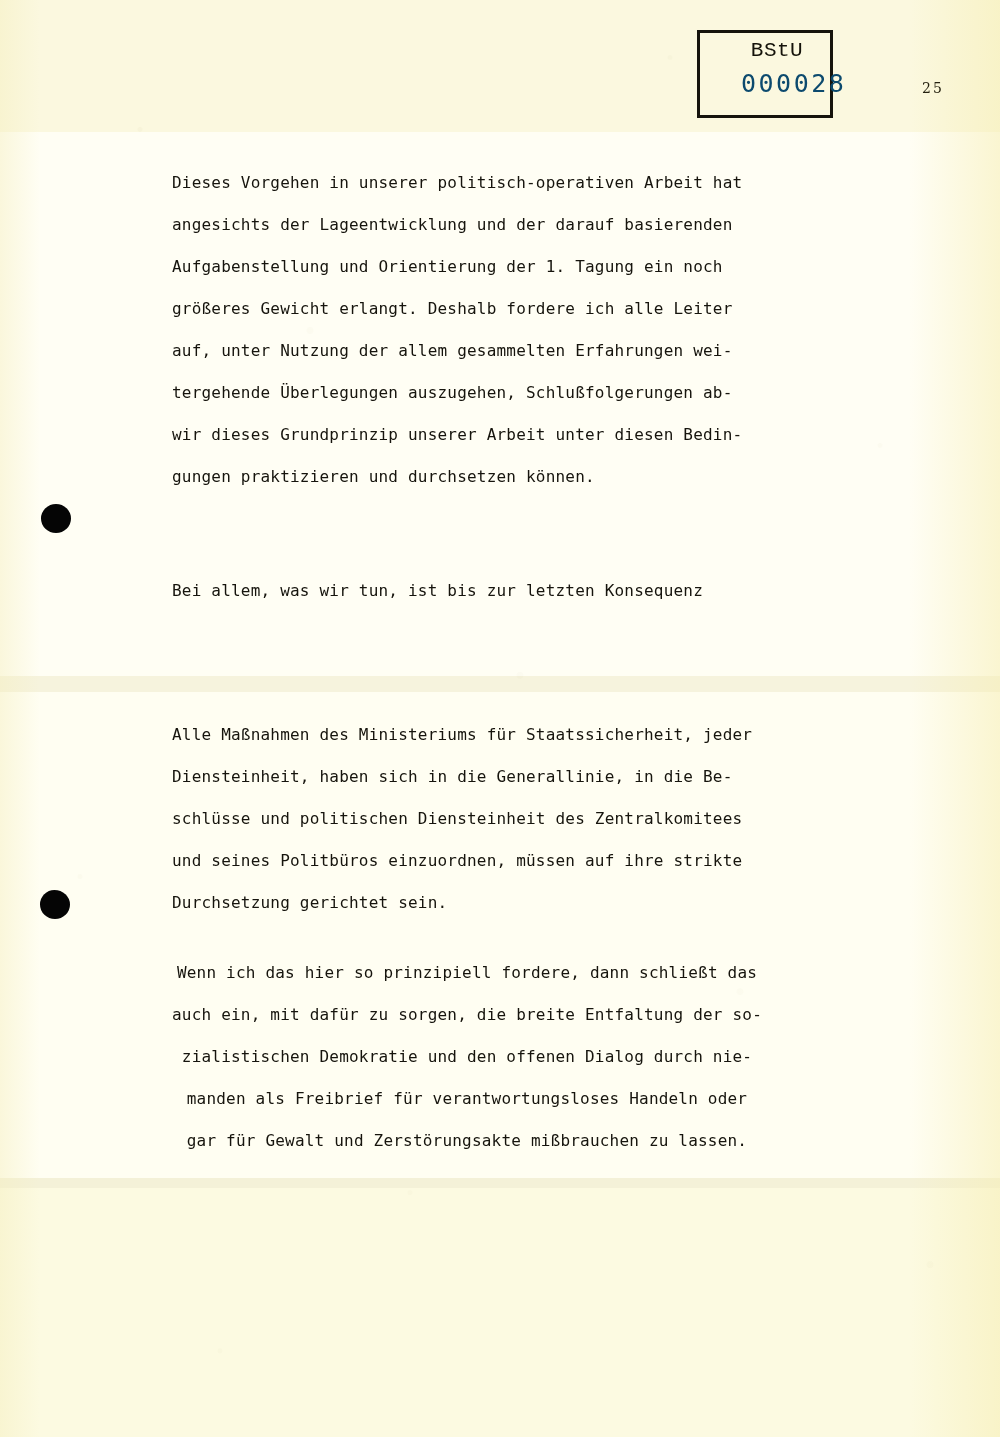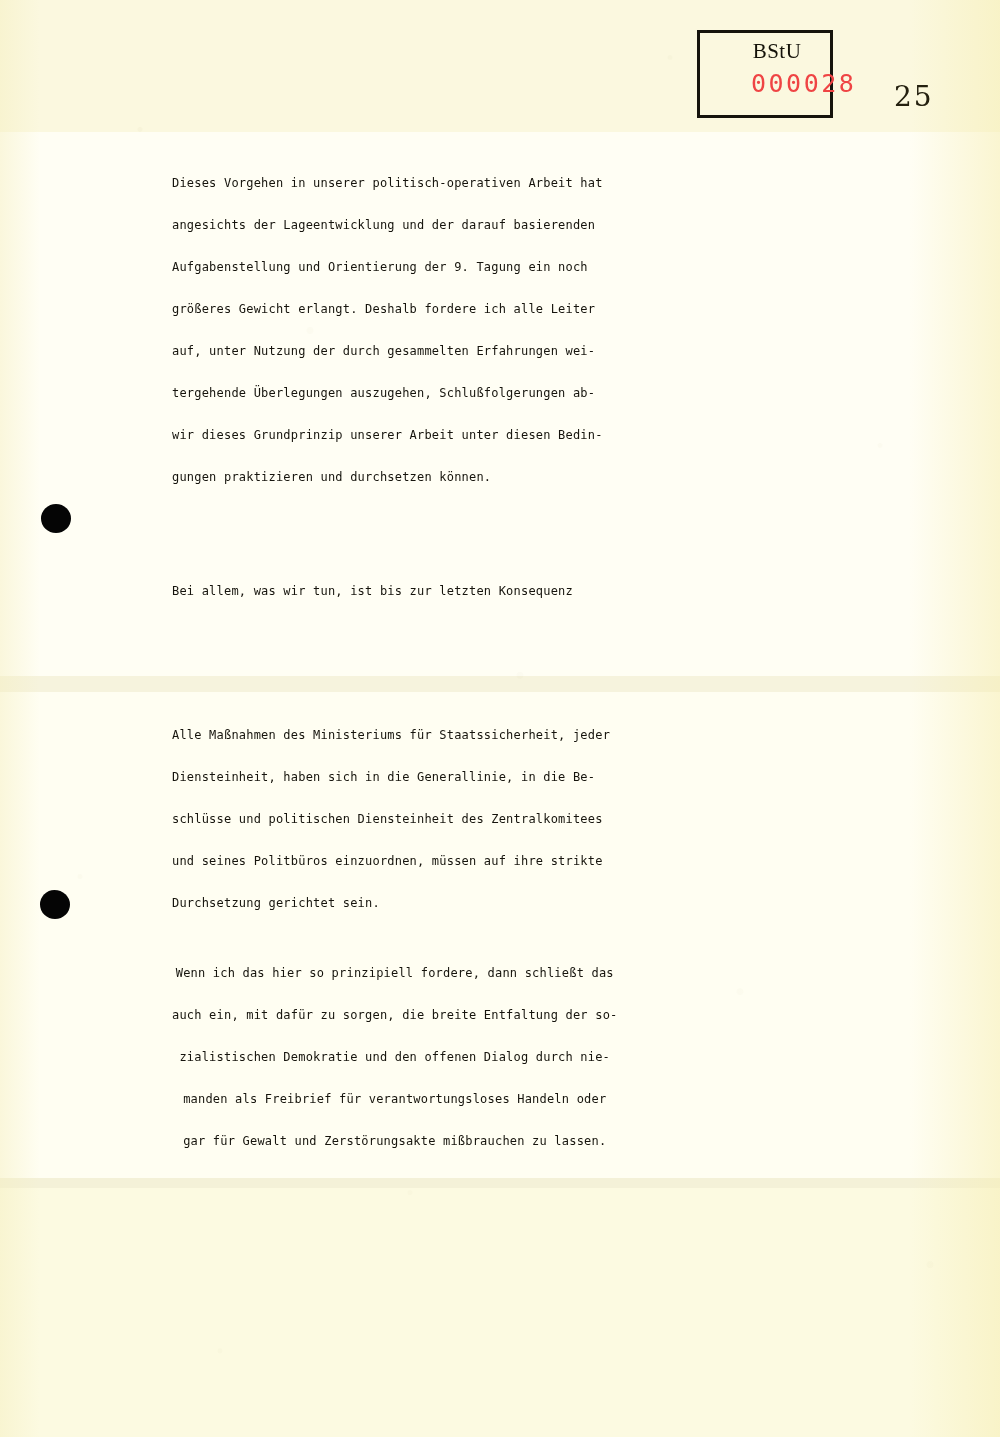"BStU" #stamp-title { font-family: Liberation Serif, serif -> Liberation Mono, monospace }
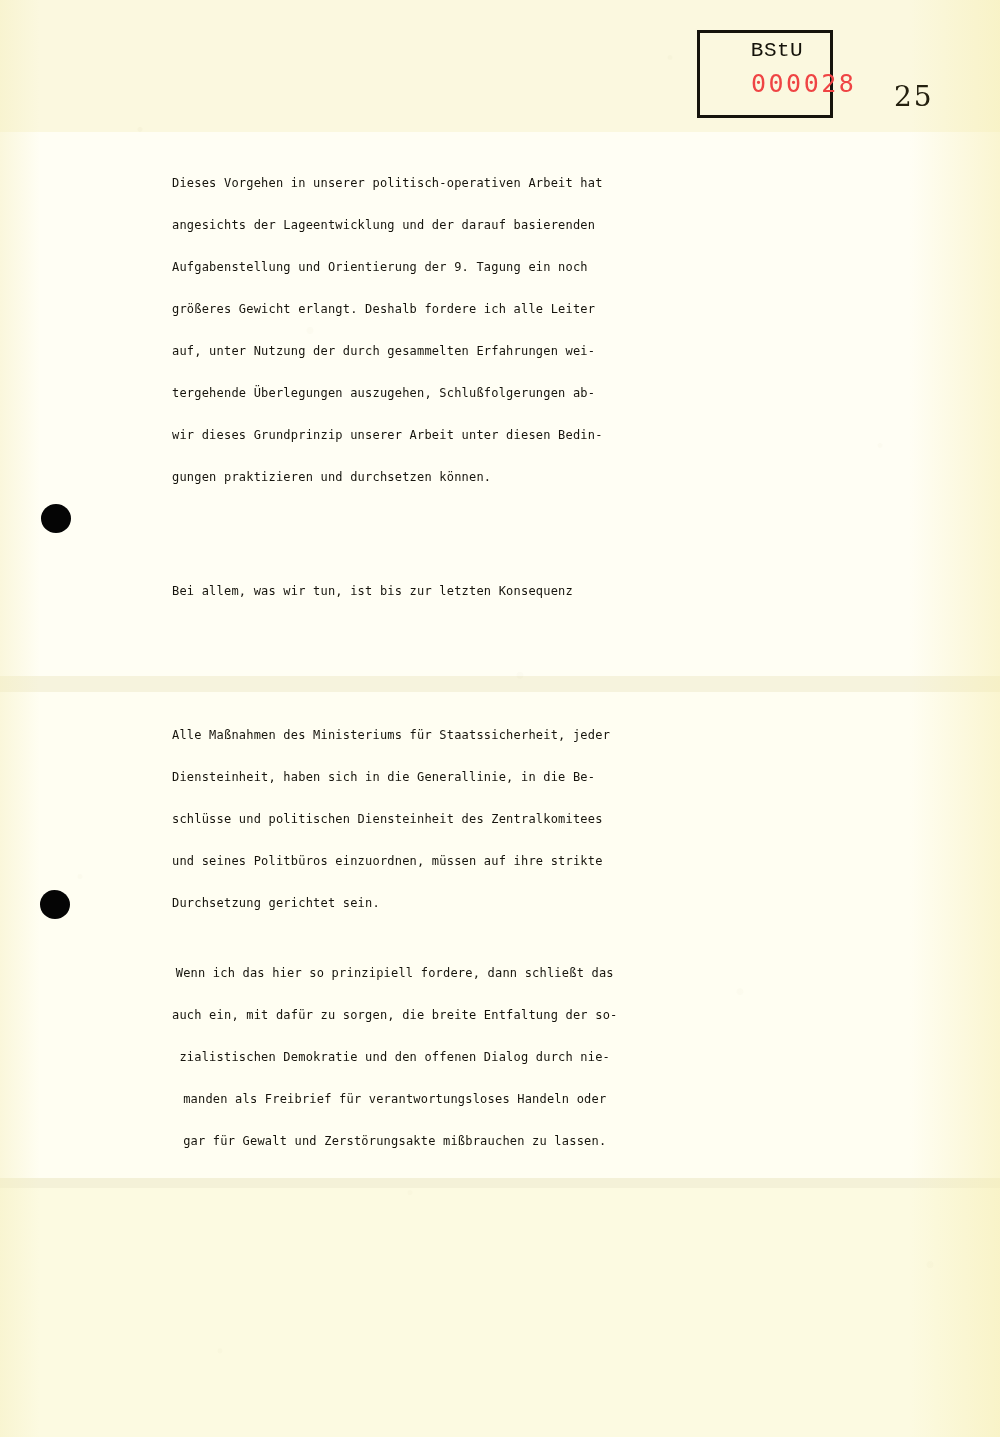"000028" #stamp-number { color: #ef4444 -> #0c4a6e; left: 15px -> 5px }
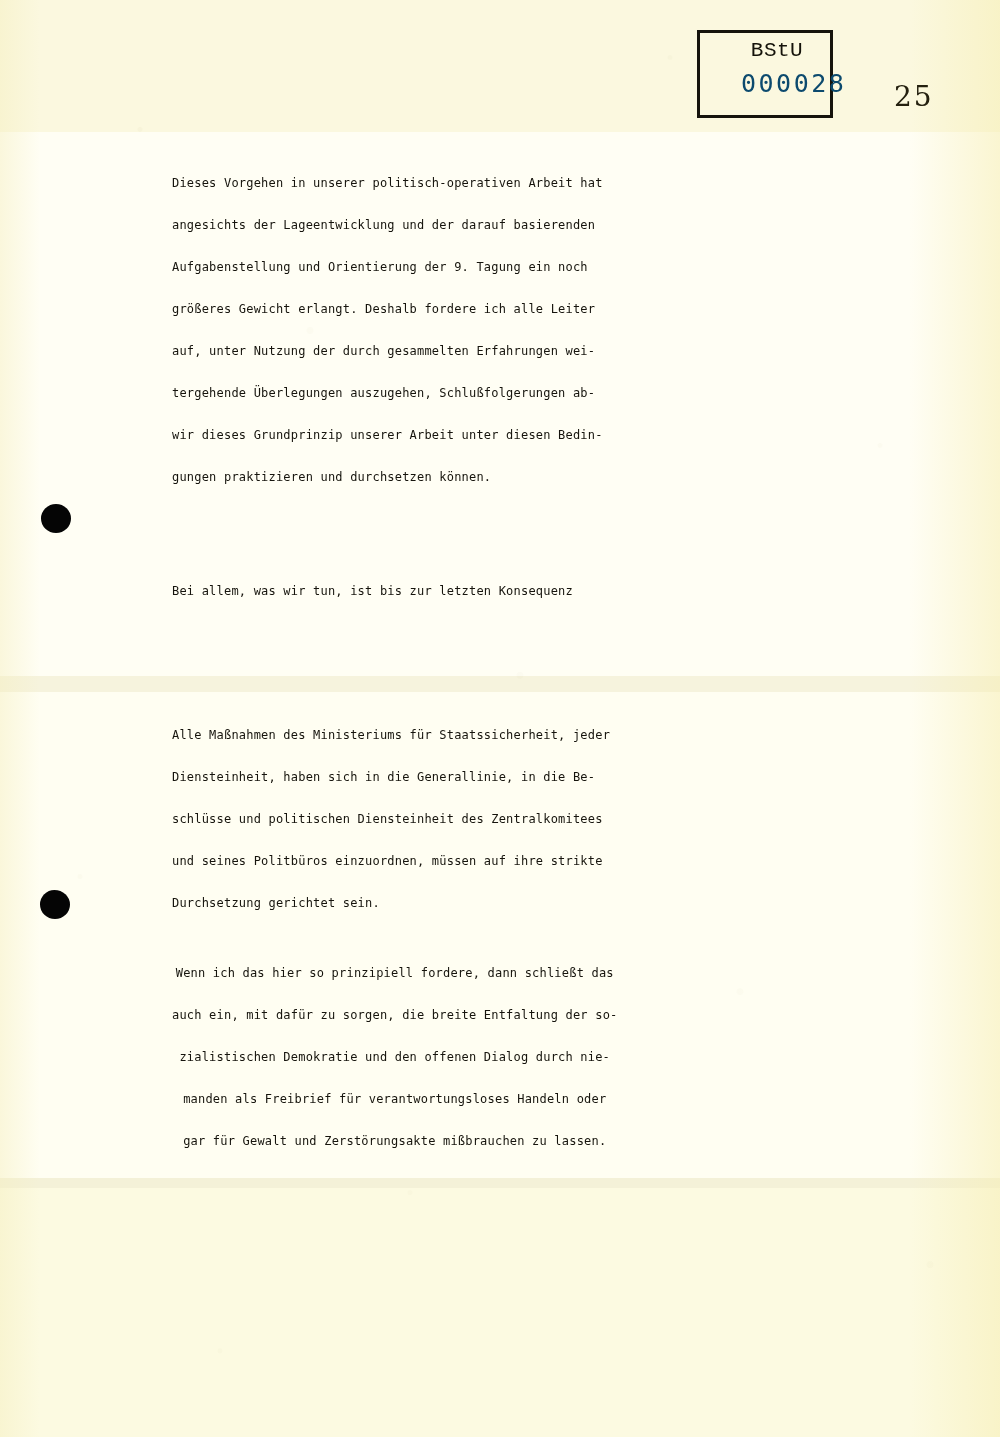"25" #page-number { font-size: 28px -> 14px; left: 894px -> 922px }
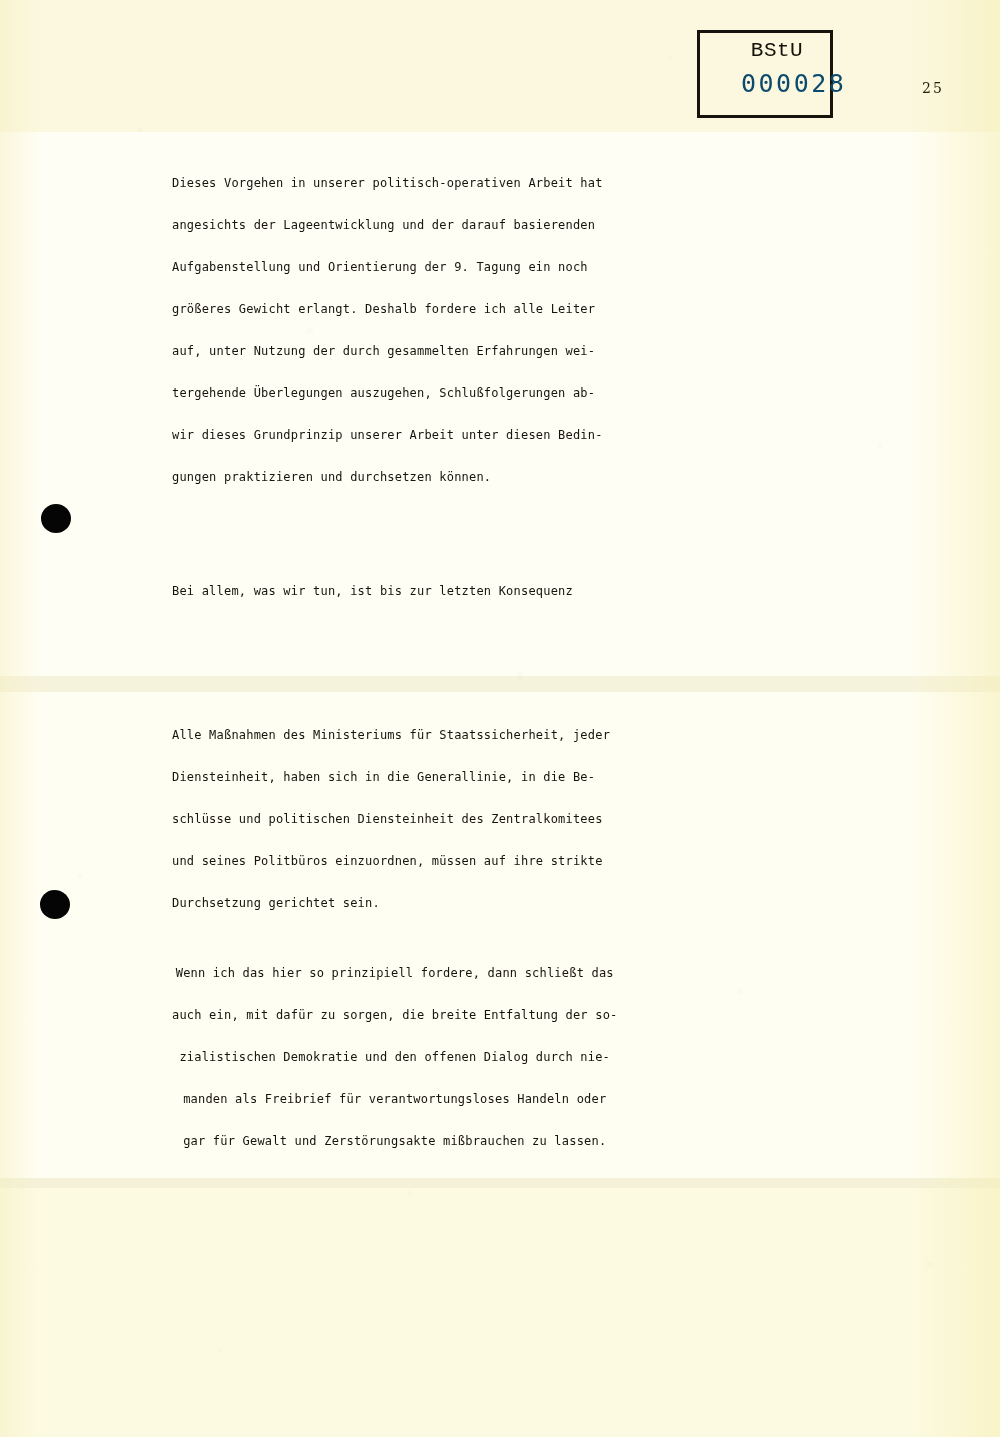"Dieses Vorgehen in unserer" .line { font-size: 12px -> 16px }
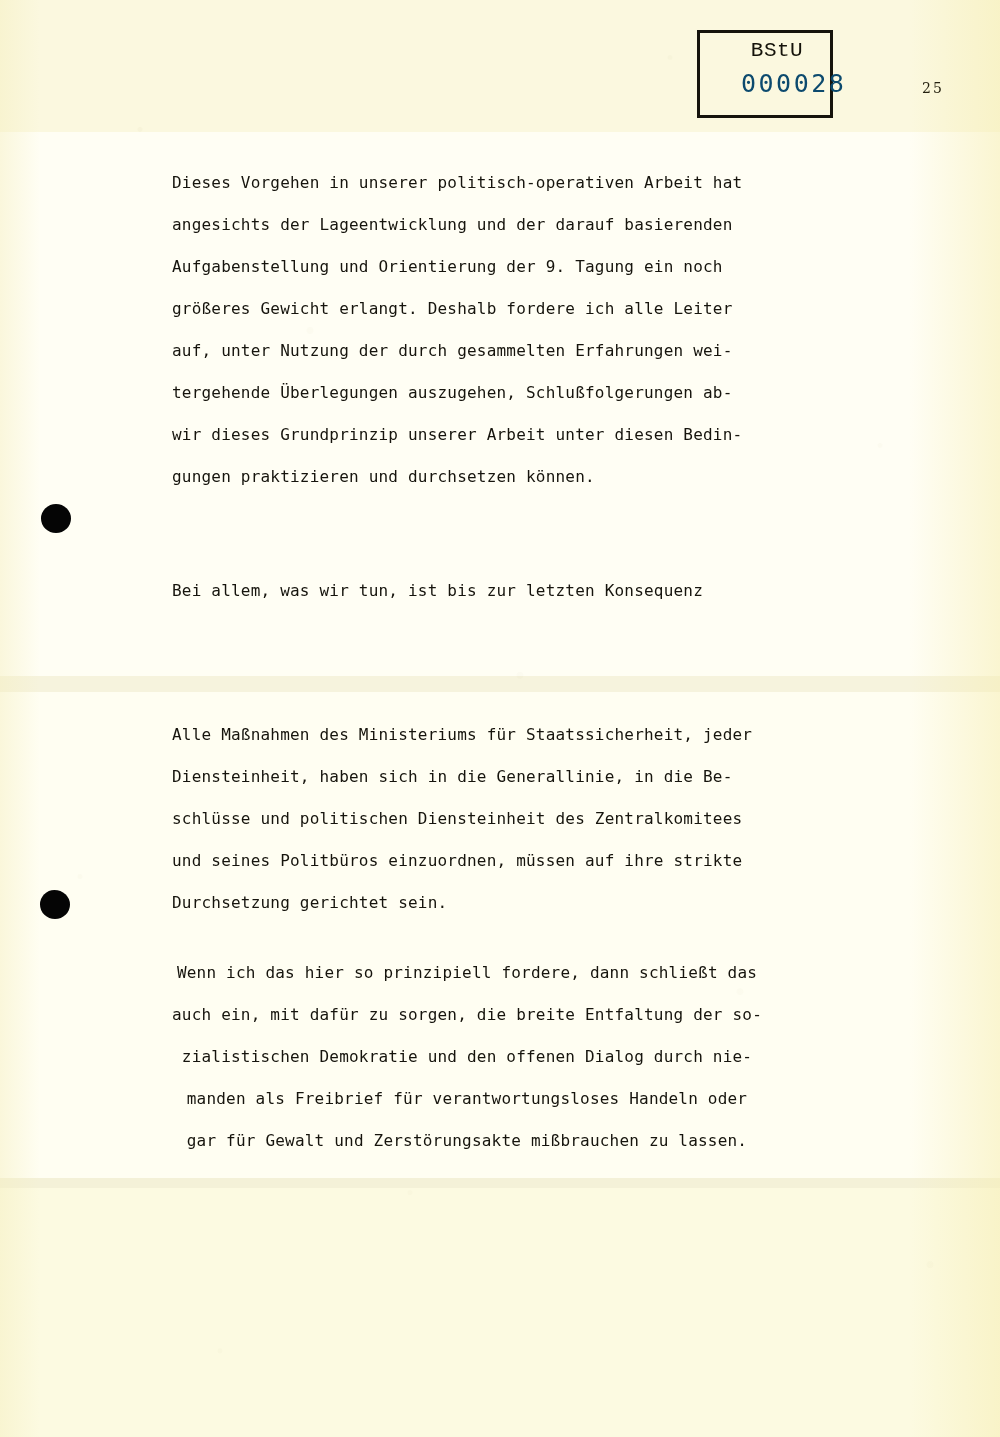"Aufgabenstellung und Orientierung der 9." div.line { text: 9 -> 1 }
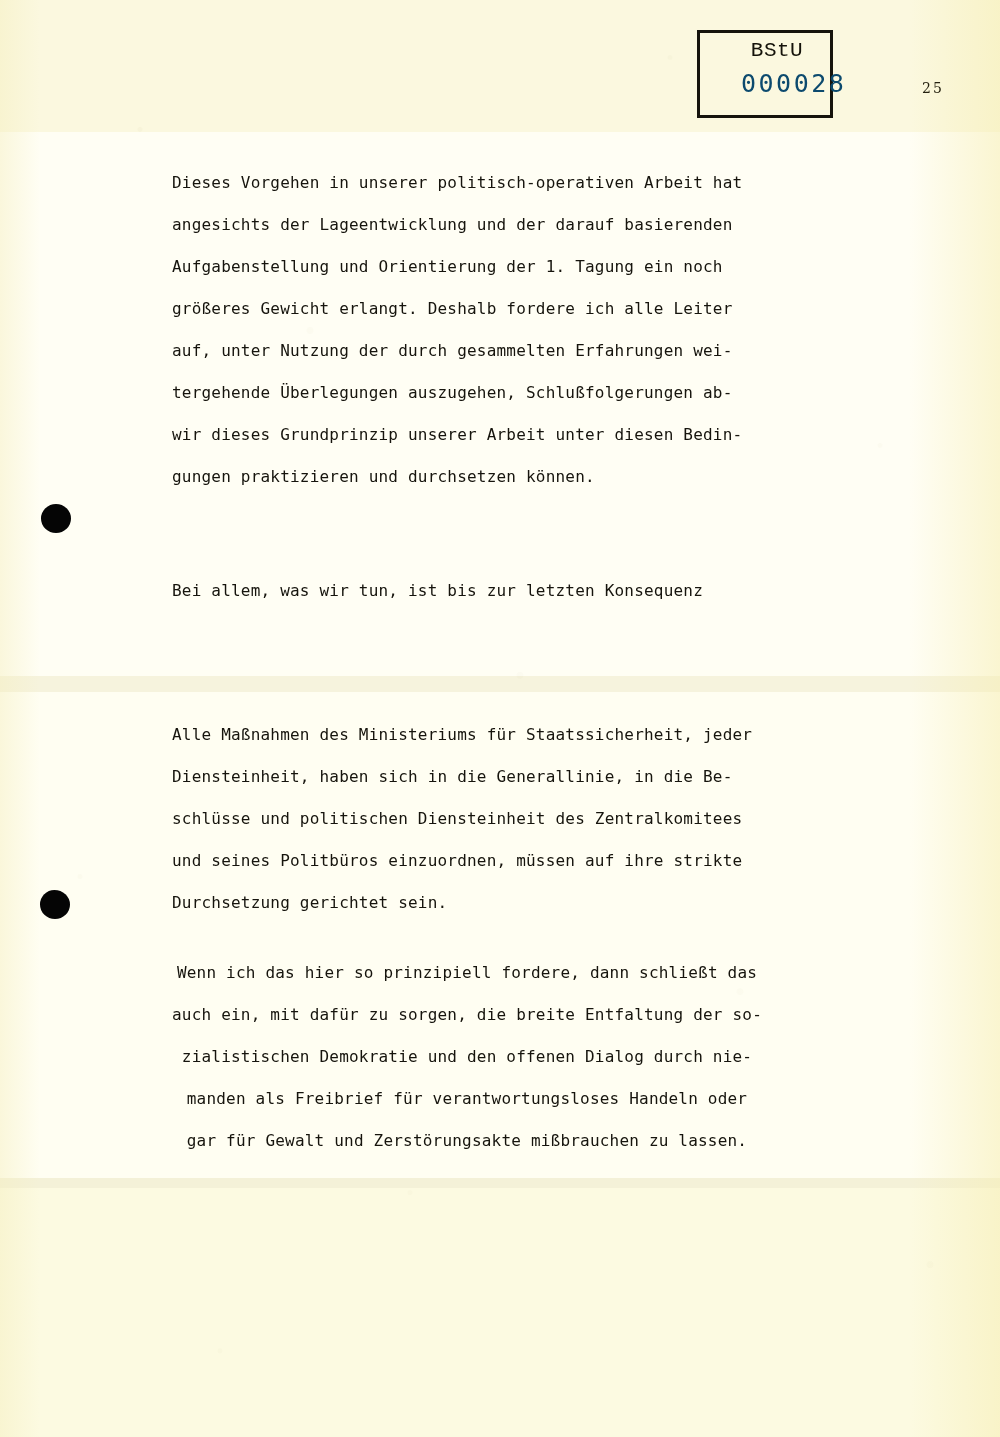"auf, unter Nutzung der durch" div.line { text: durch -> allem }
